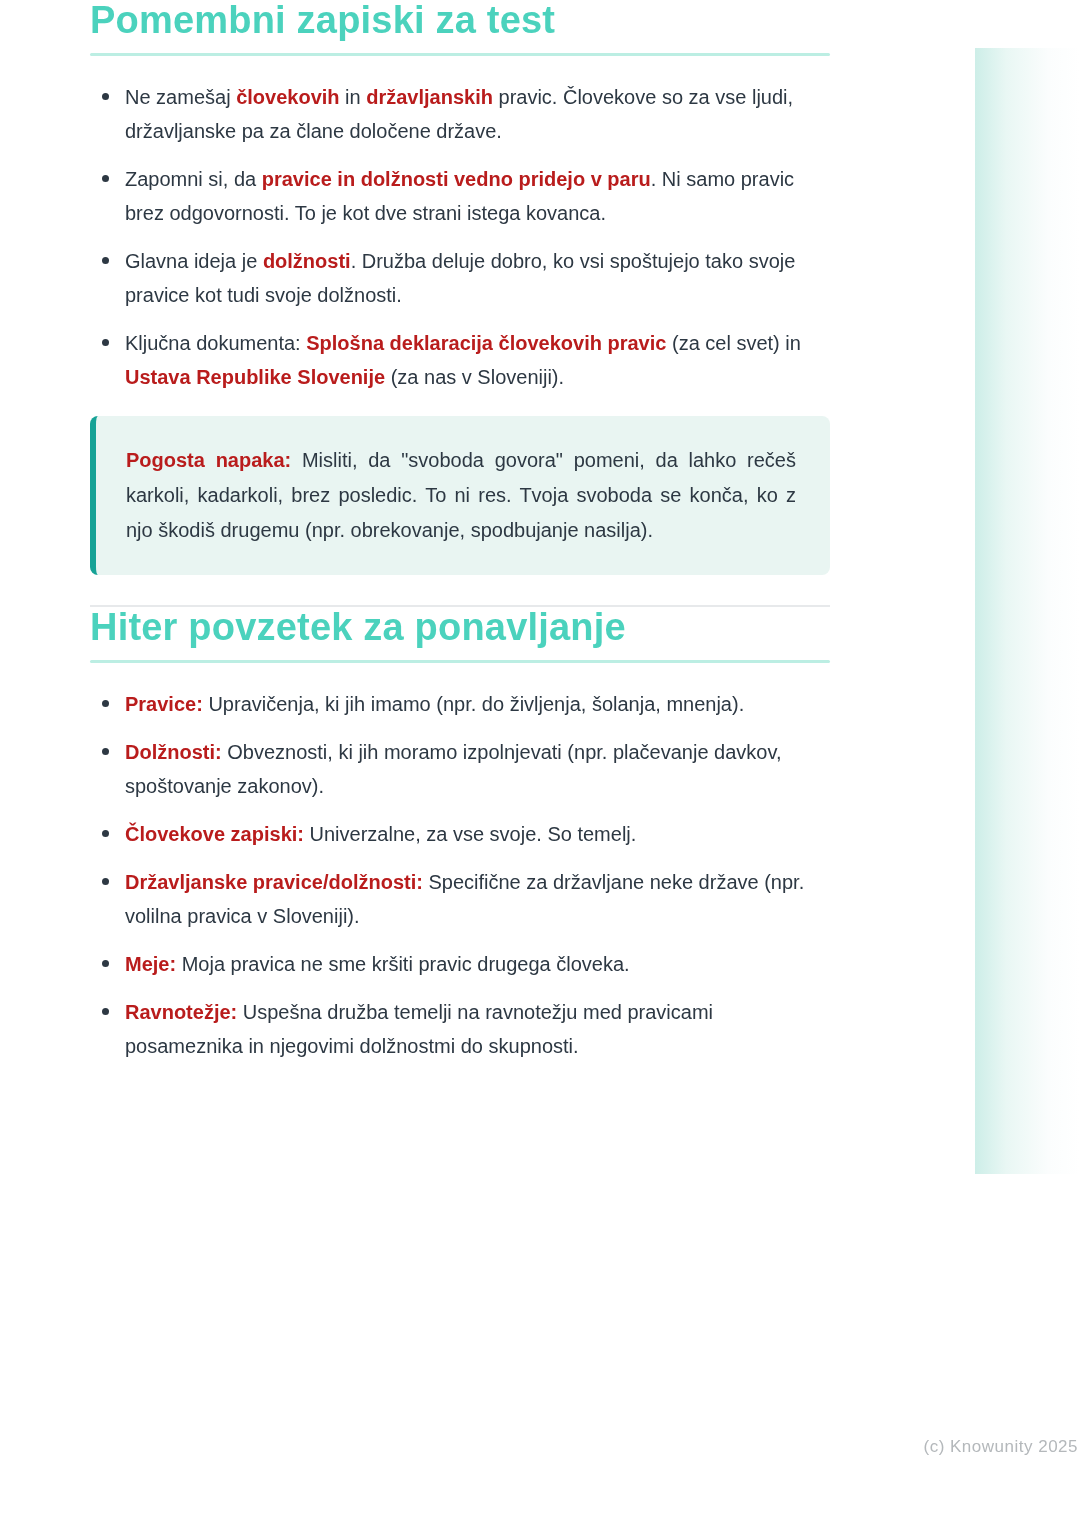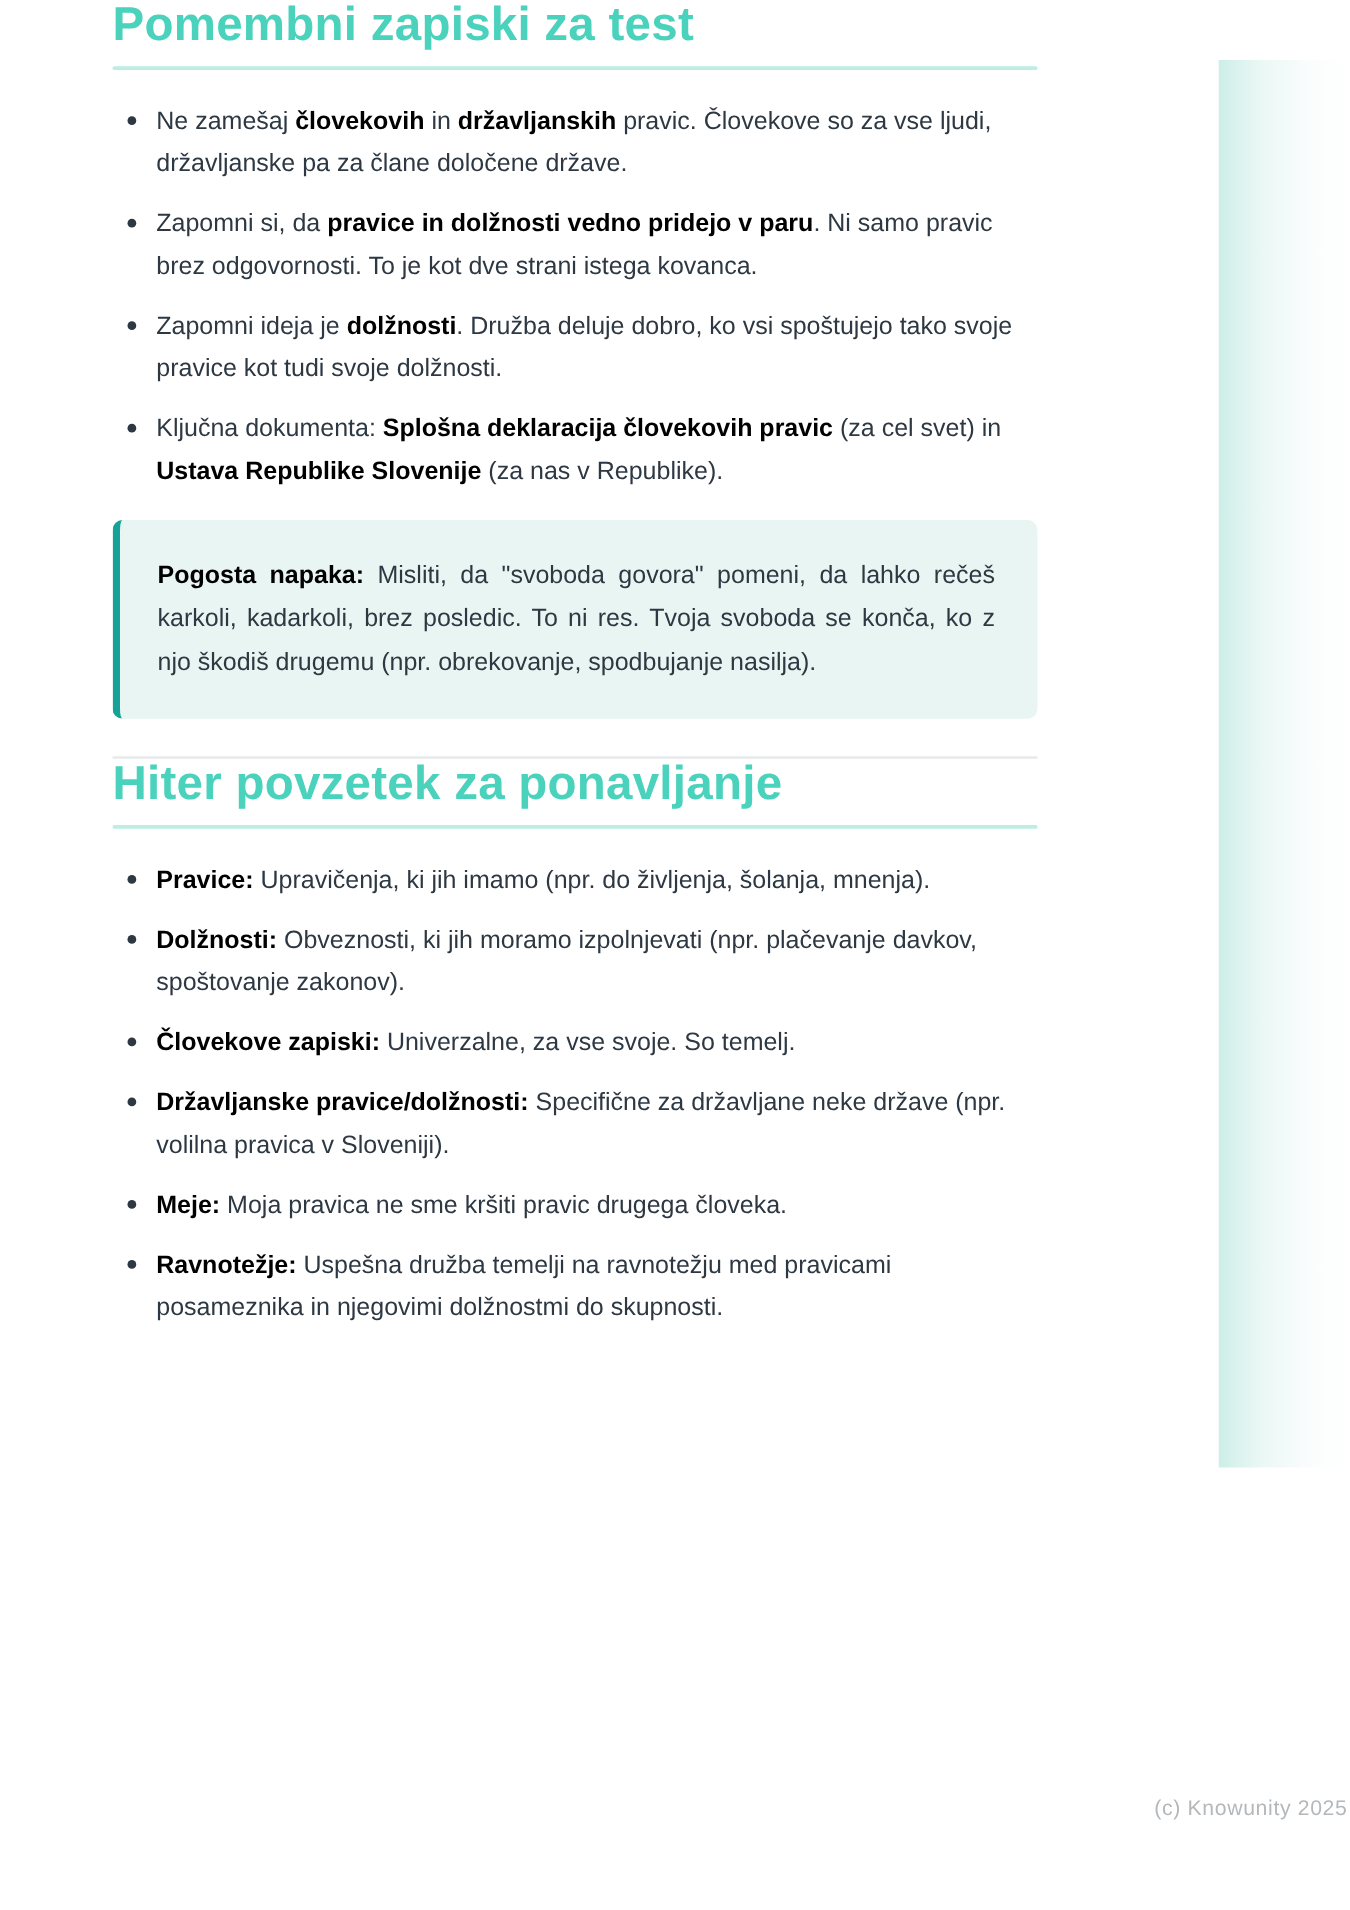"človekovih" b { color: #000000 -> #b91c1c }
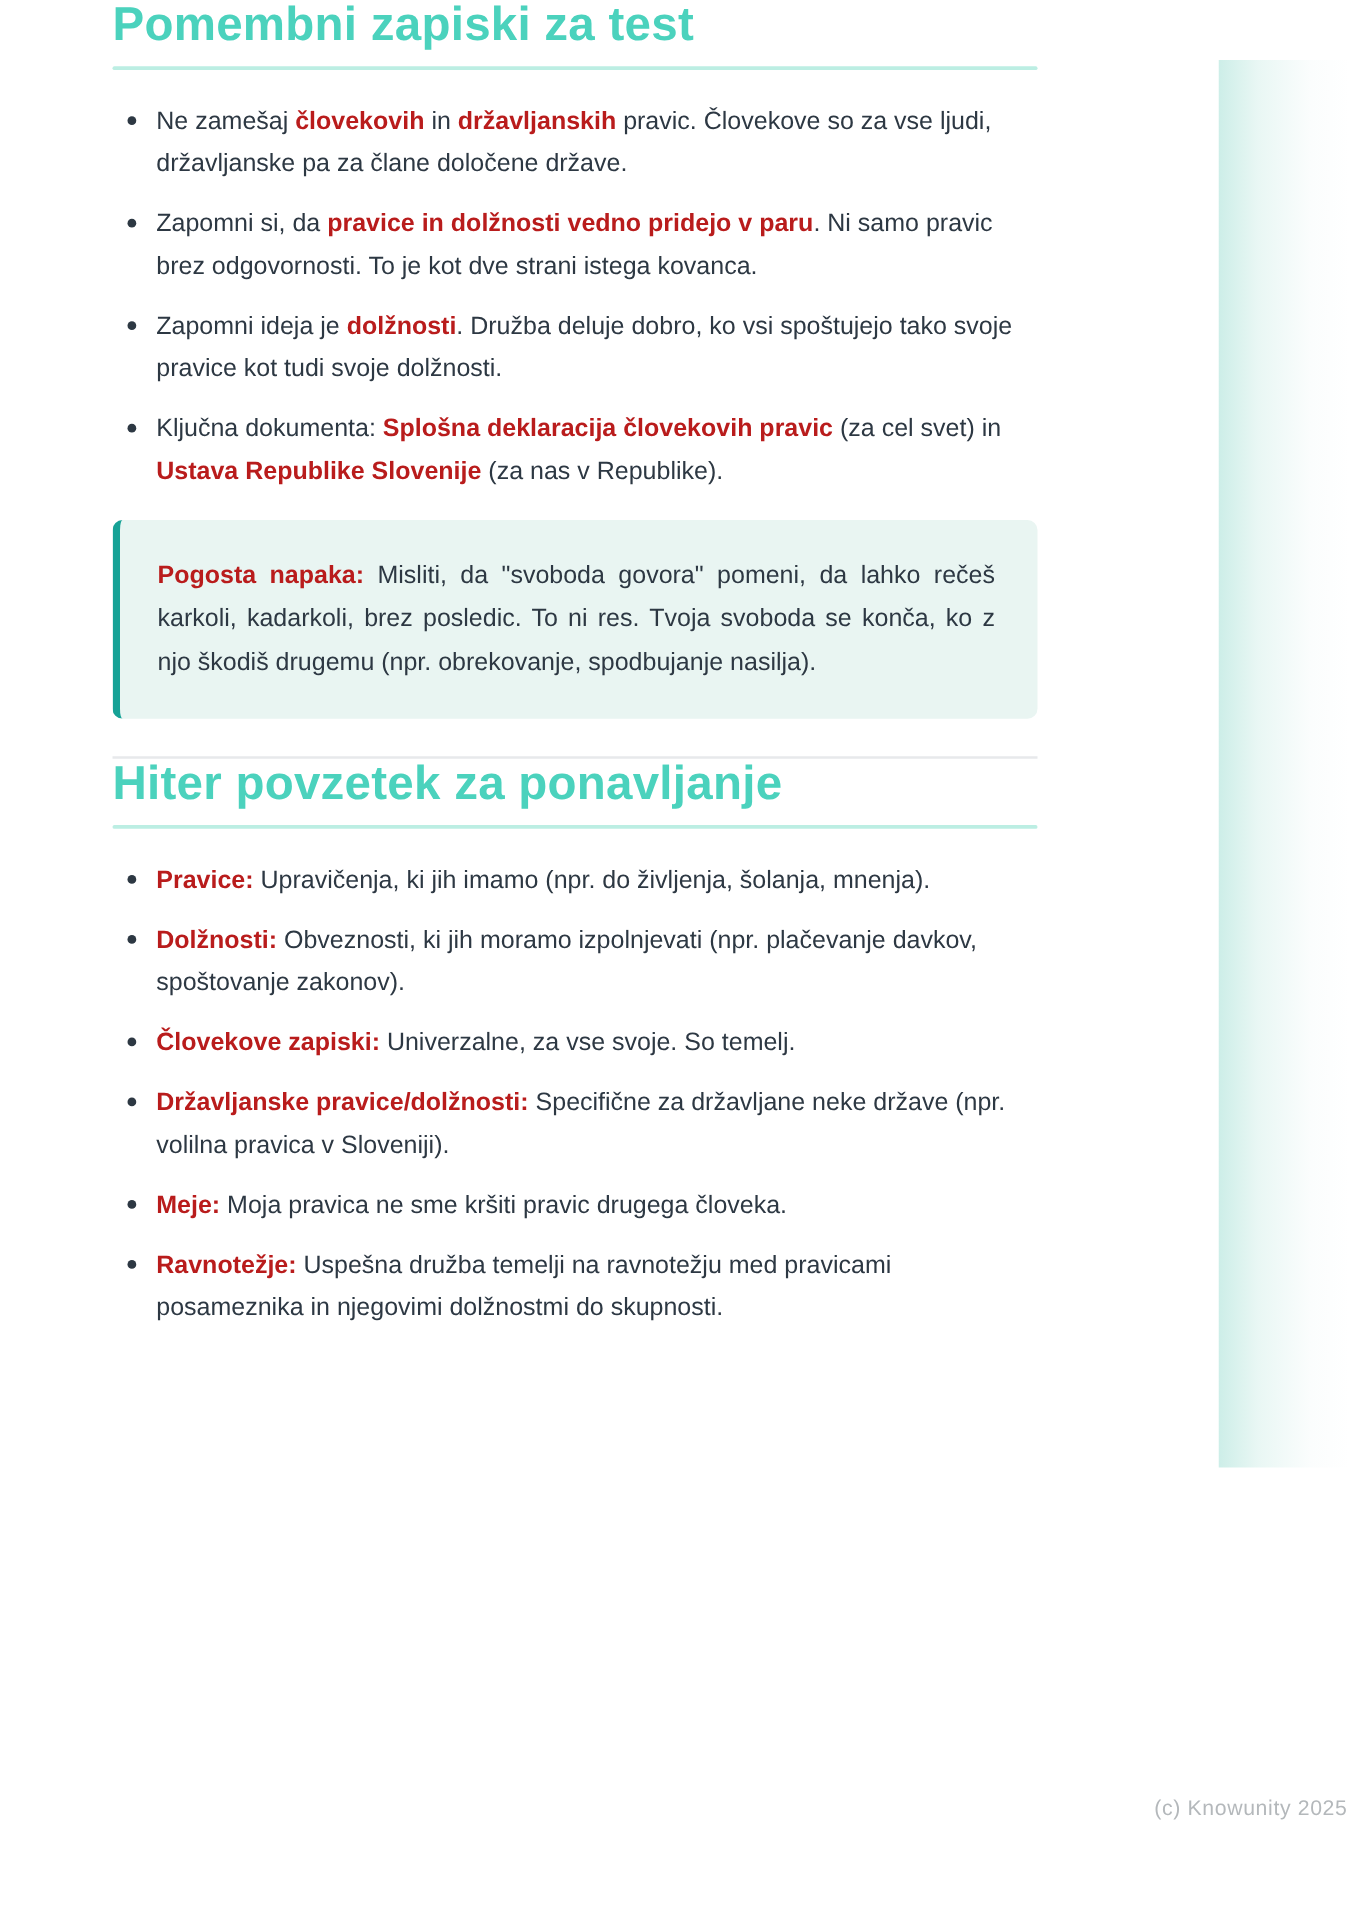"Zapomni ideja je" span { text: Zapomni -> Glavna }
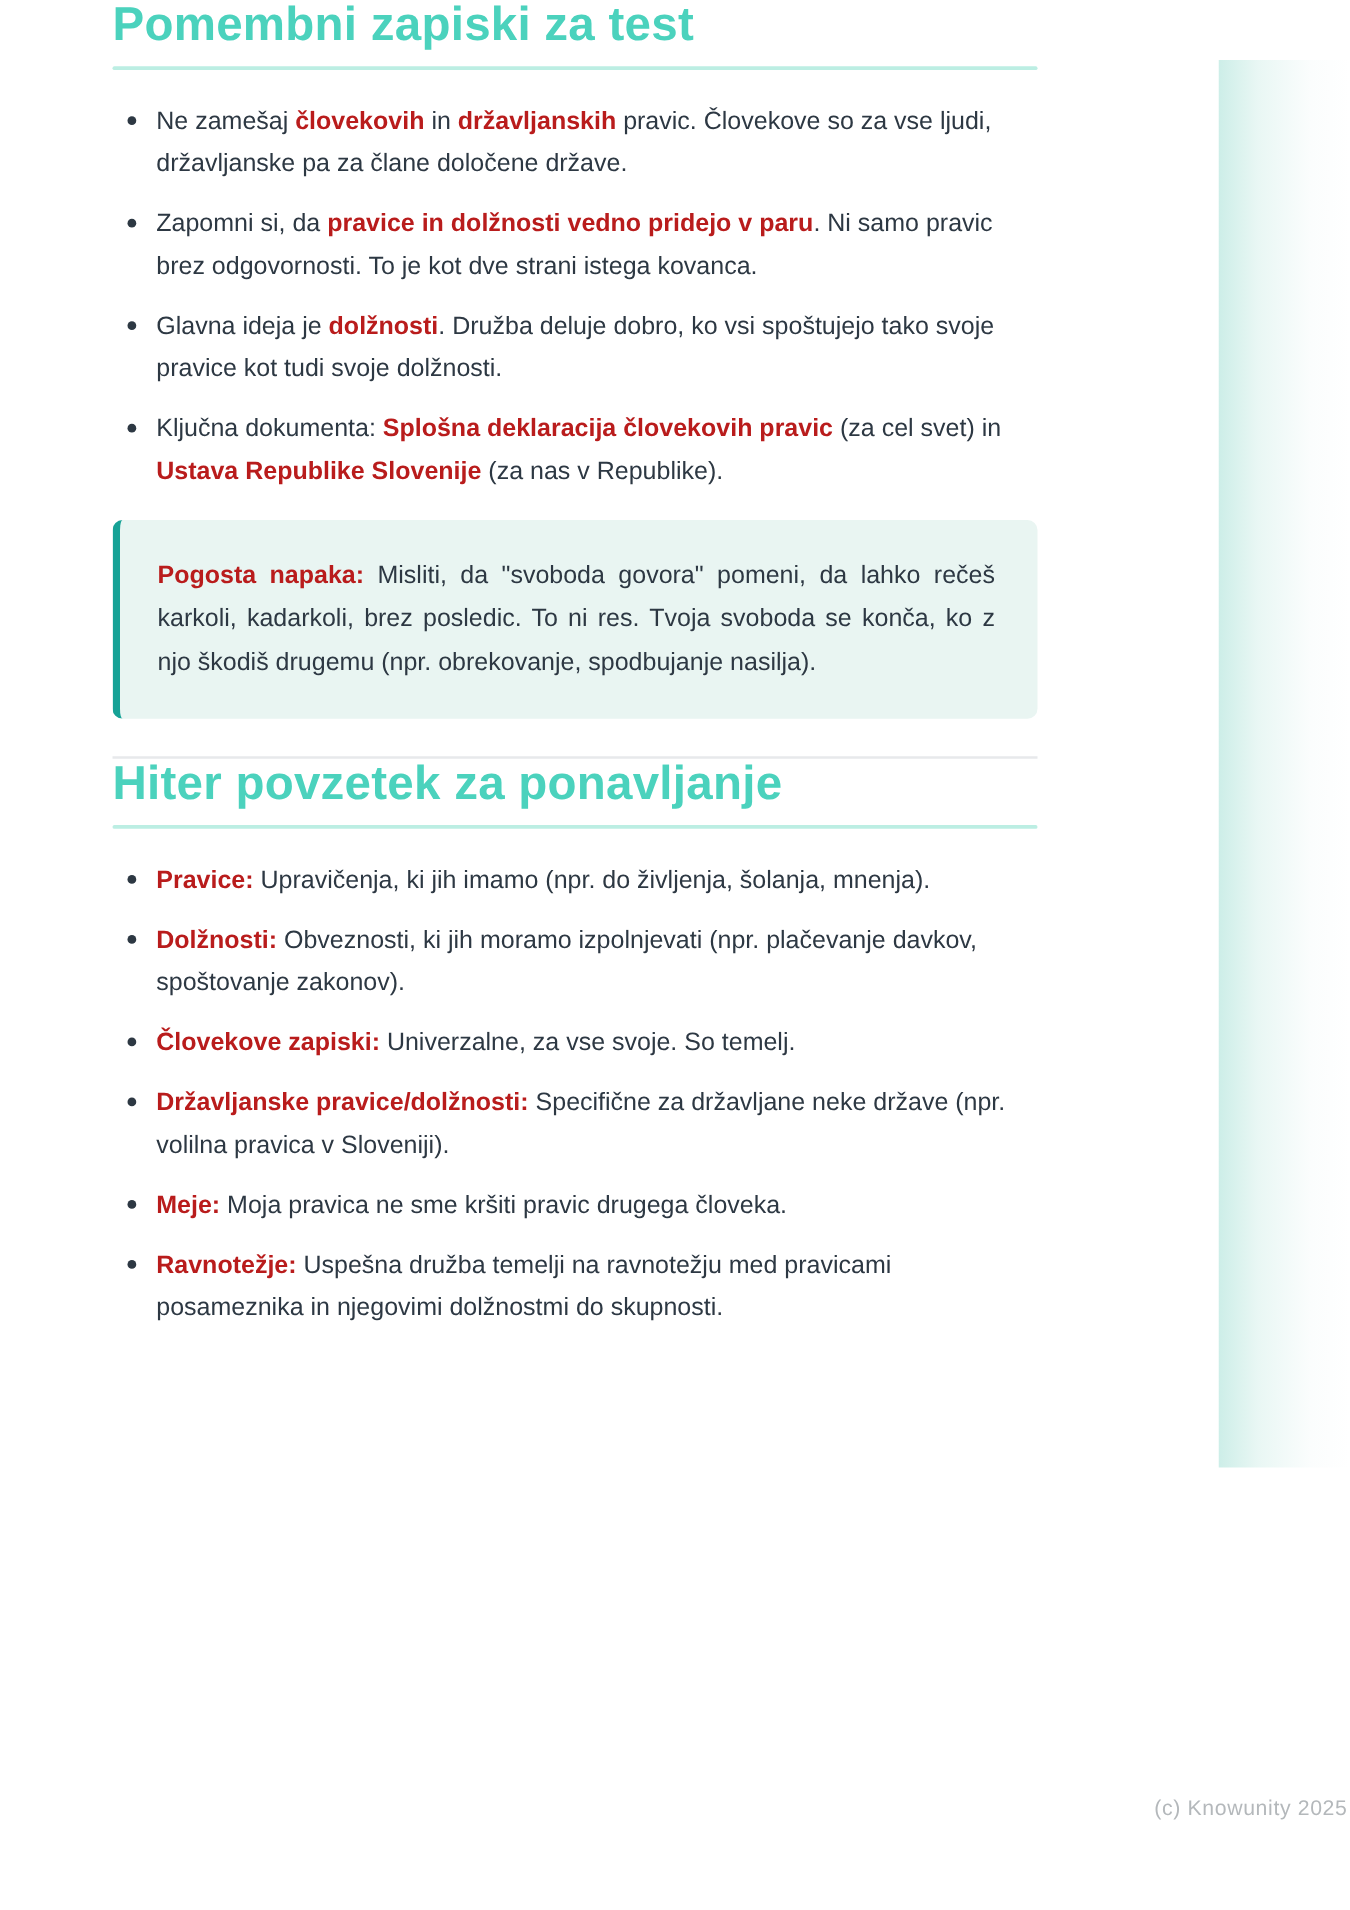"(za nas v Republike)." span { text: Republike -> Sloveniji }
